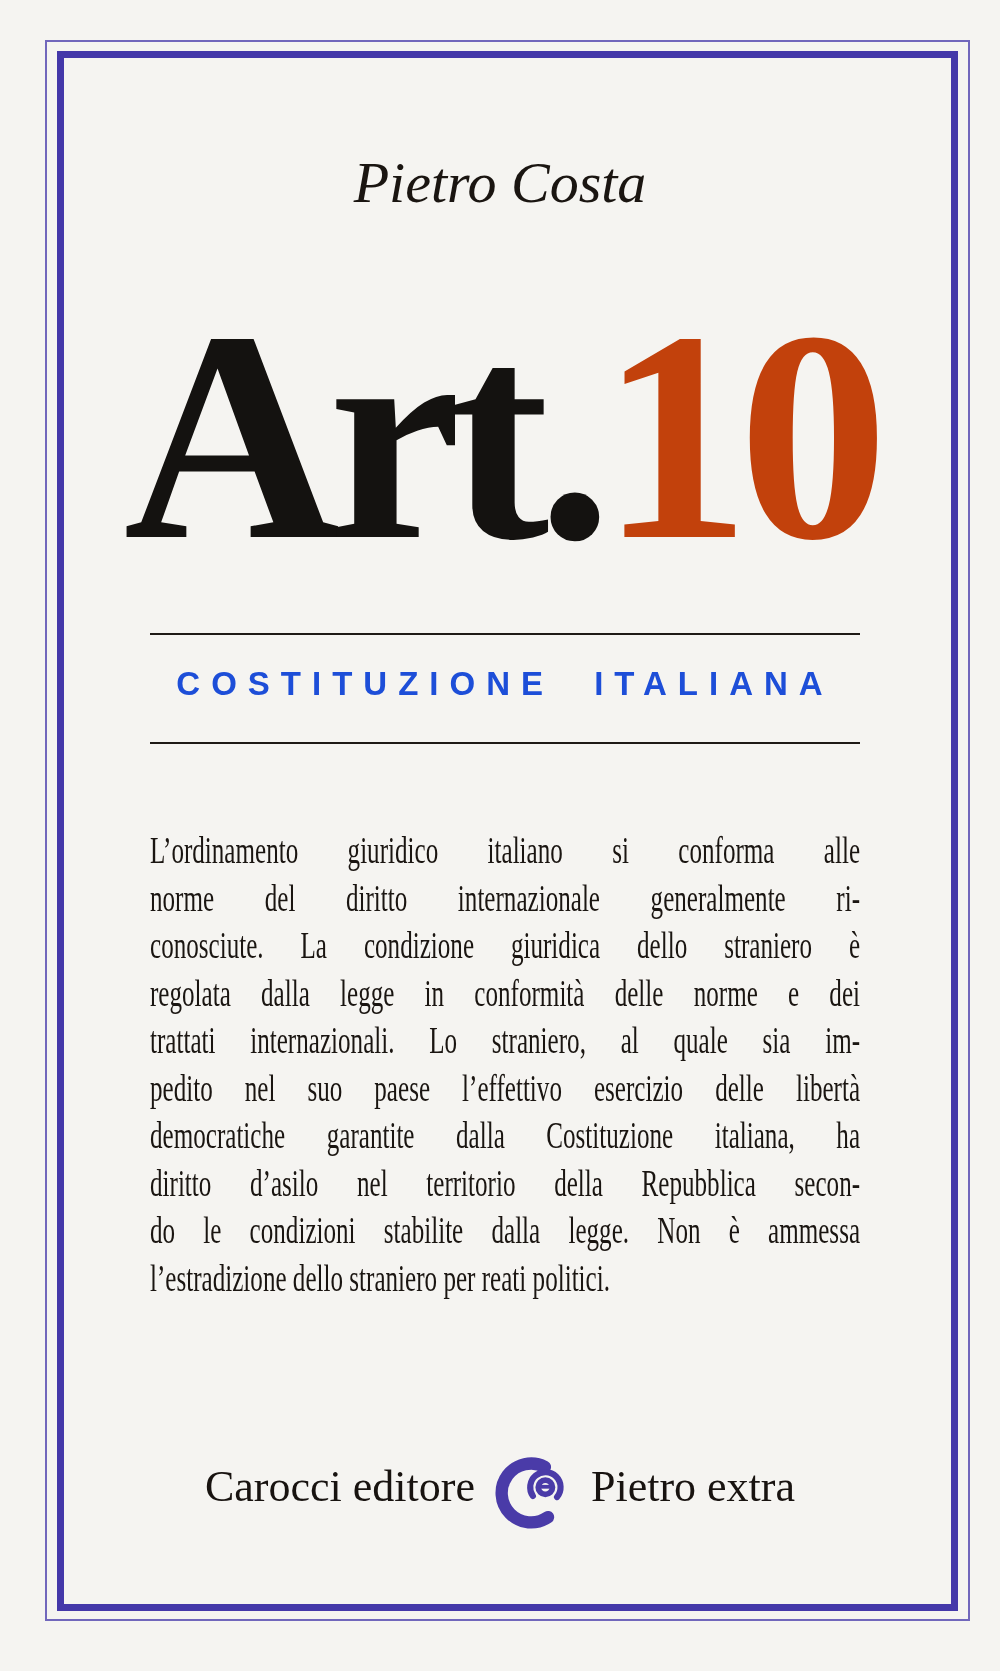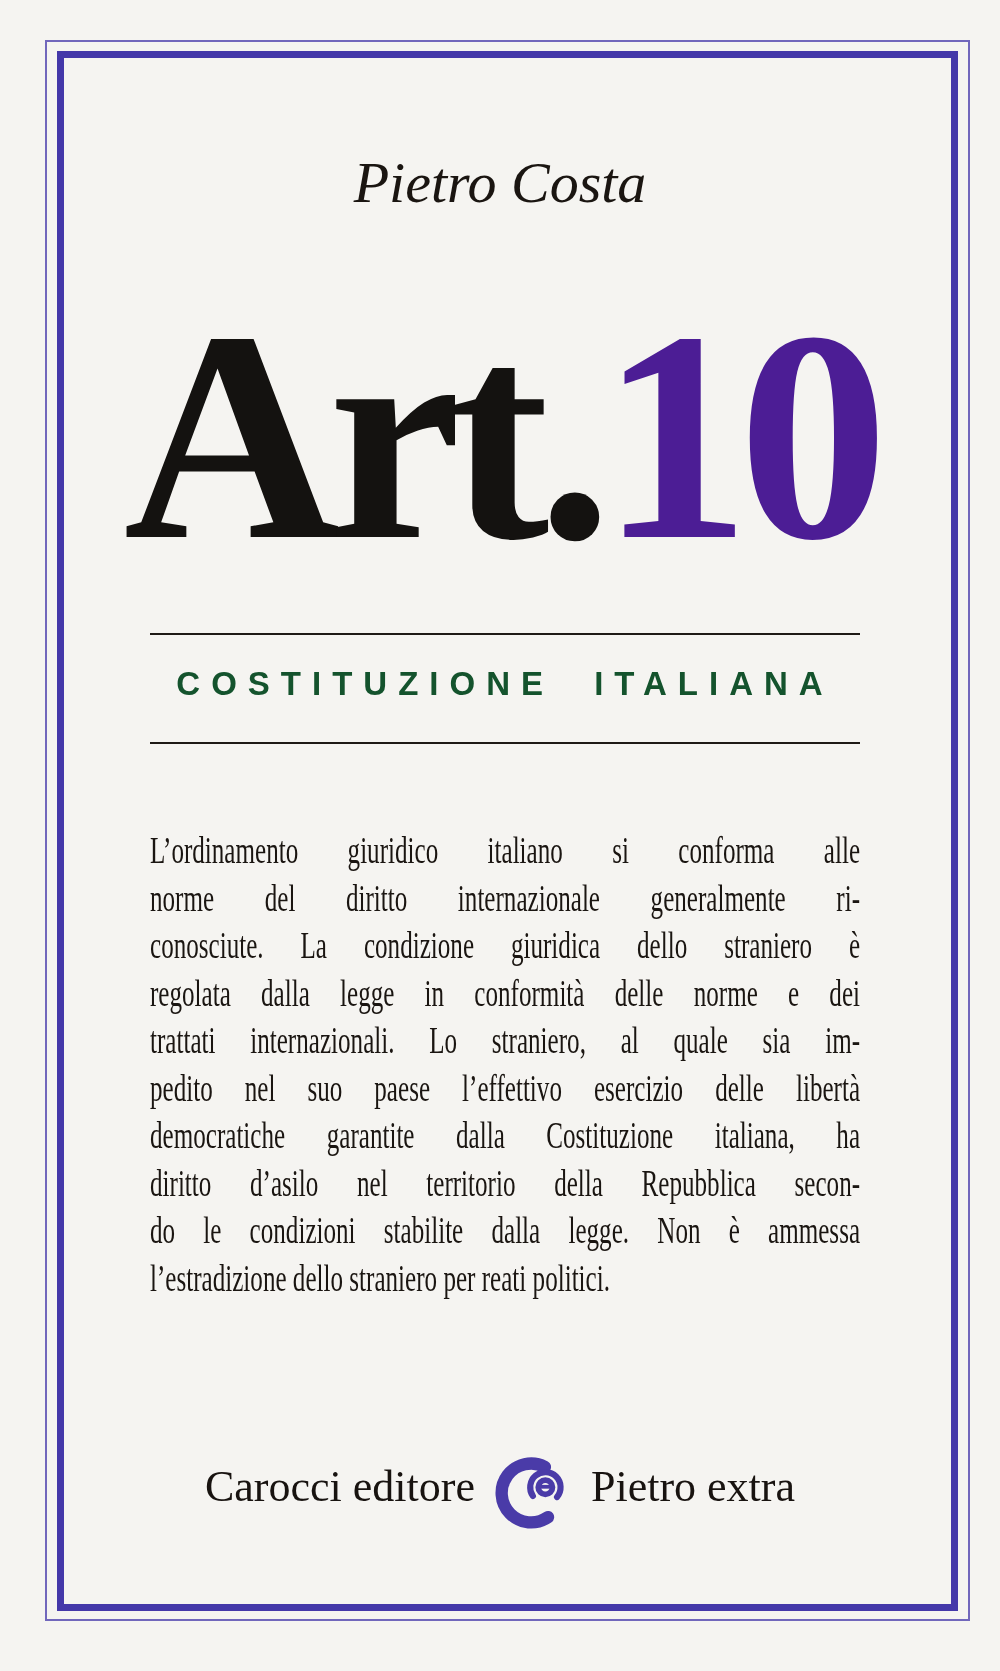"10" .big-title .num { color: #4c1d95 -> #c2410c }
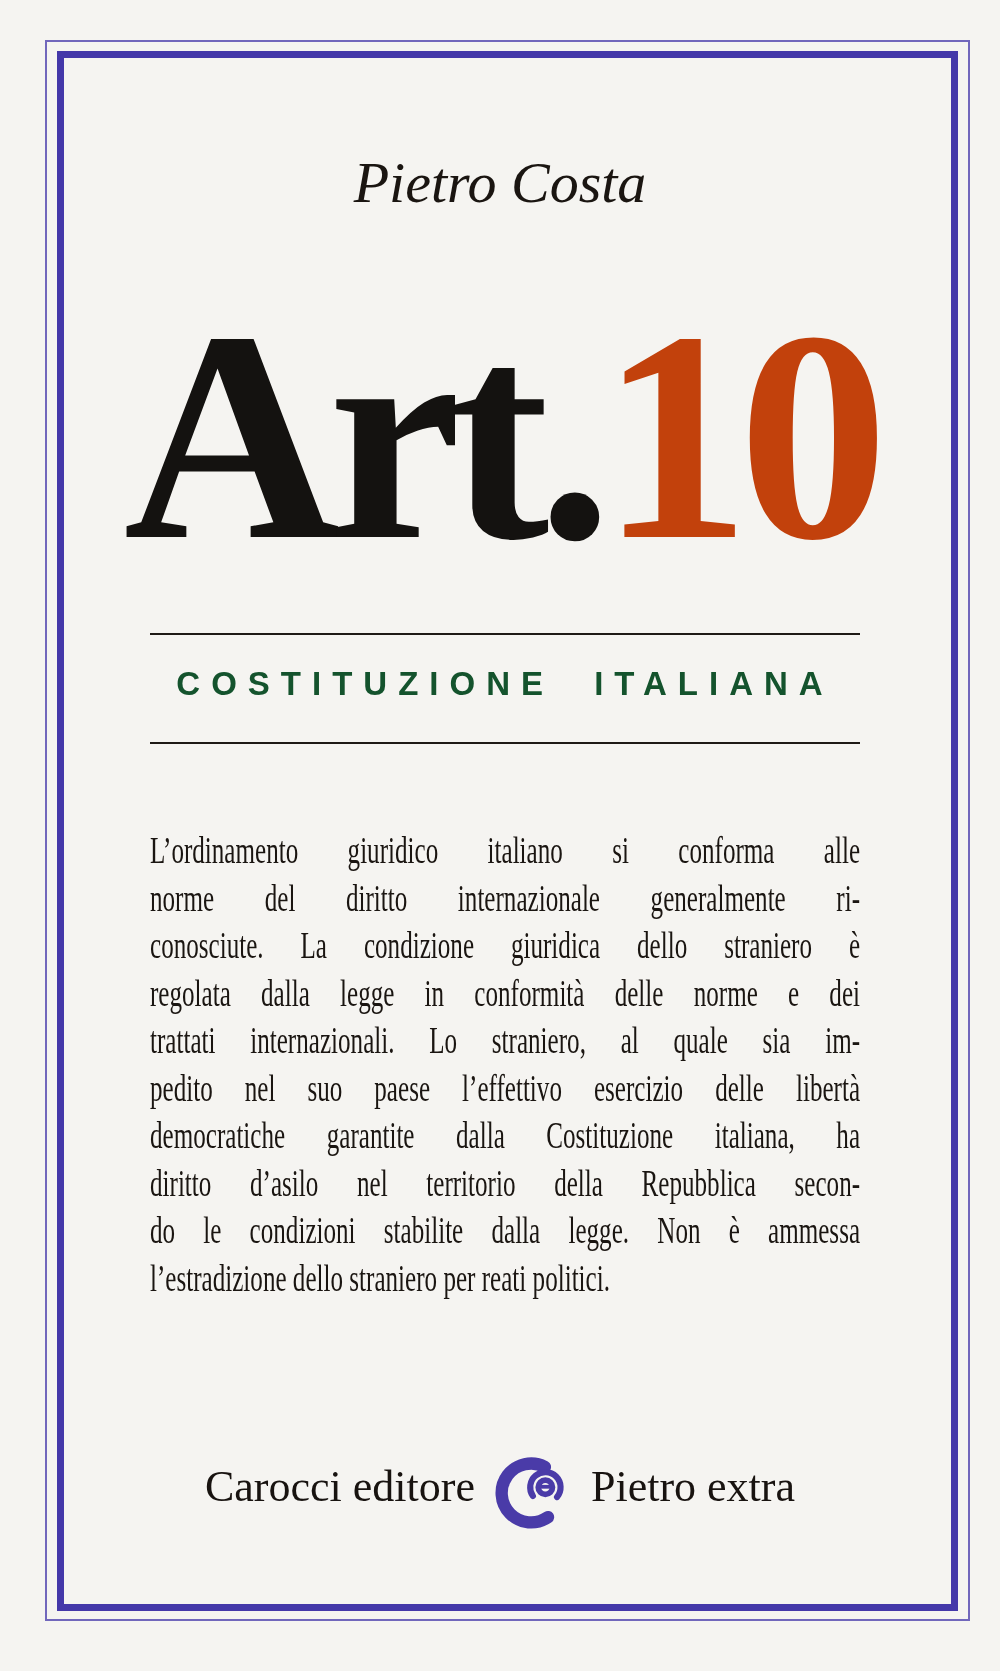"COSTITUZIONE ITALIANA" .series-header { color: #14532d -> #1d4ed8 }
